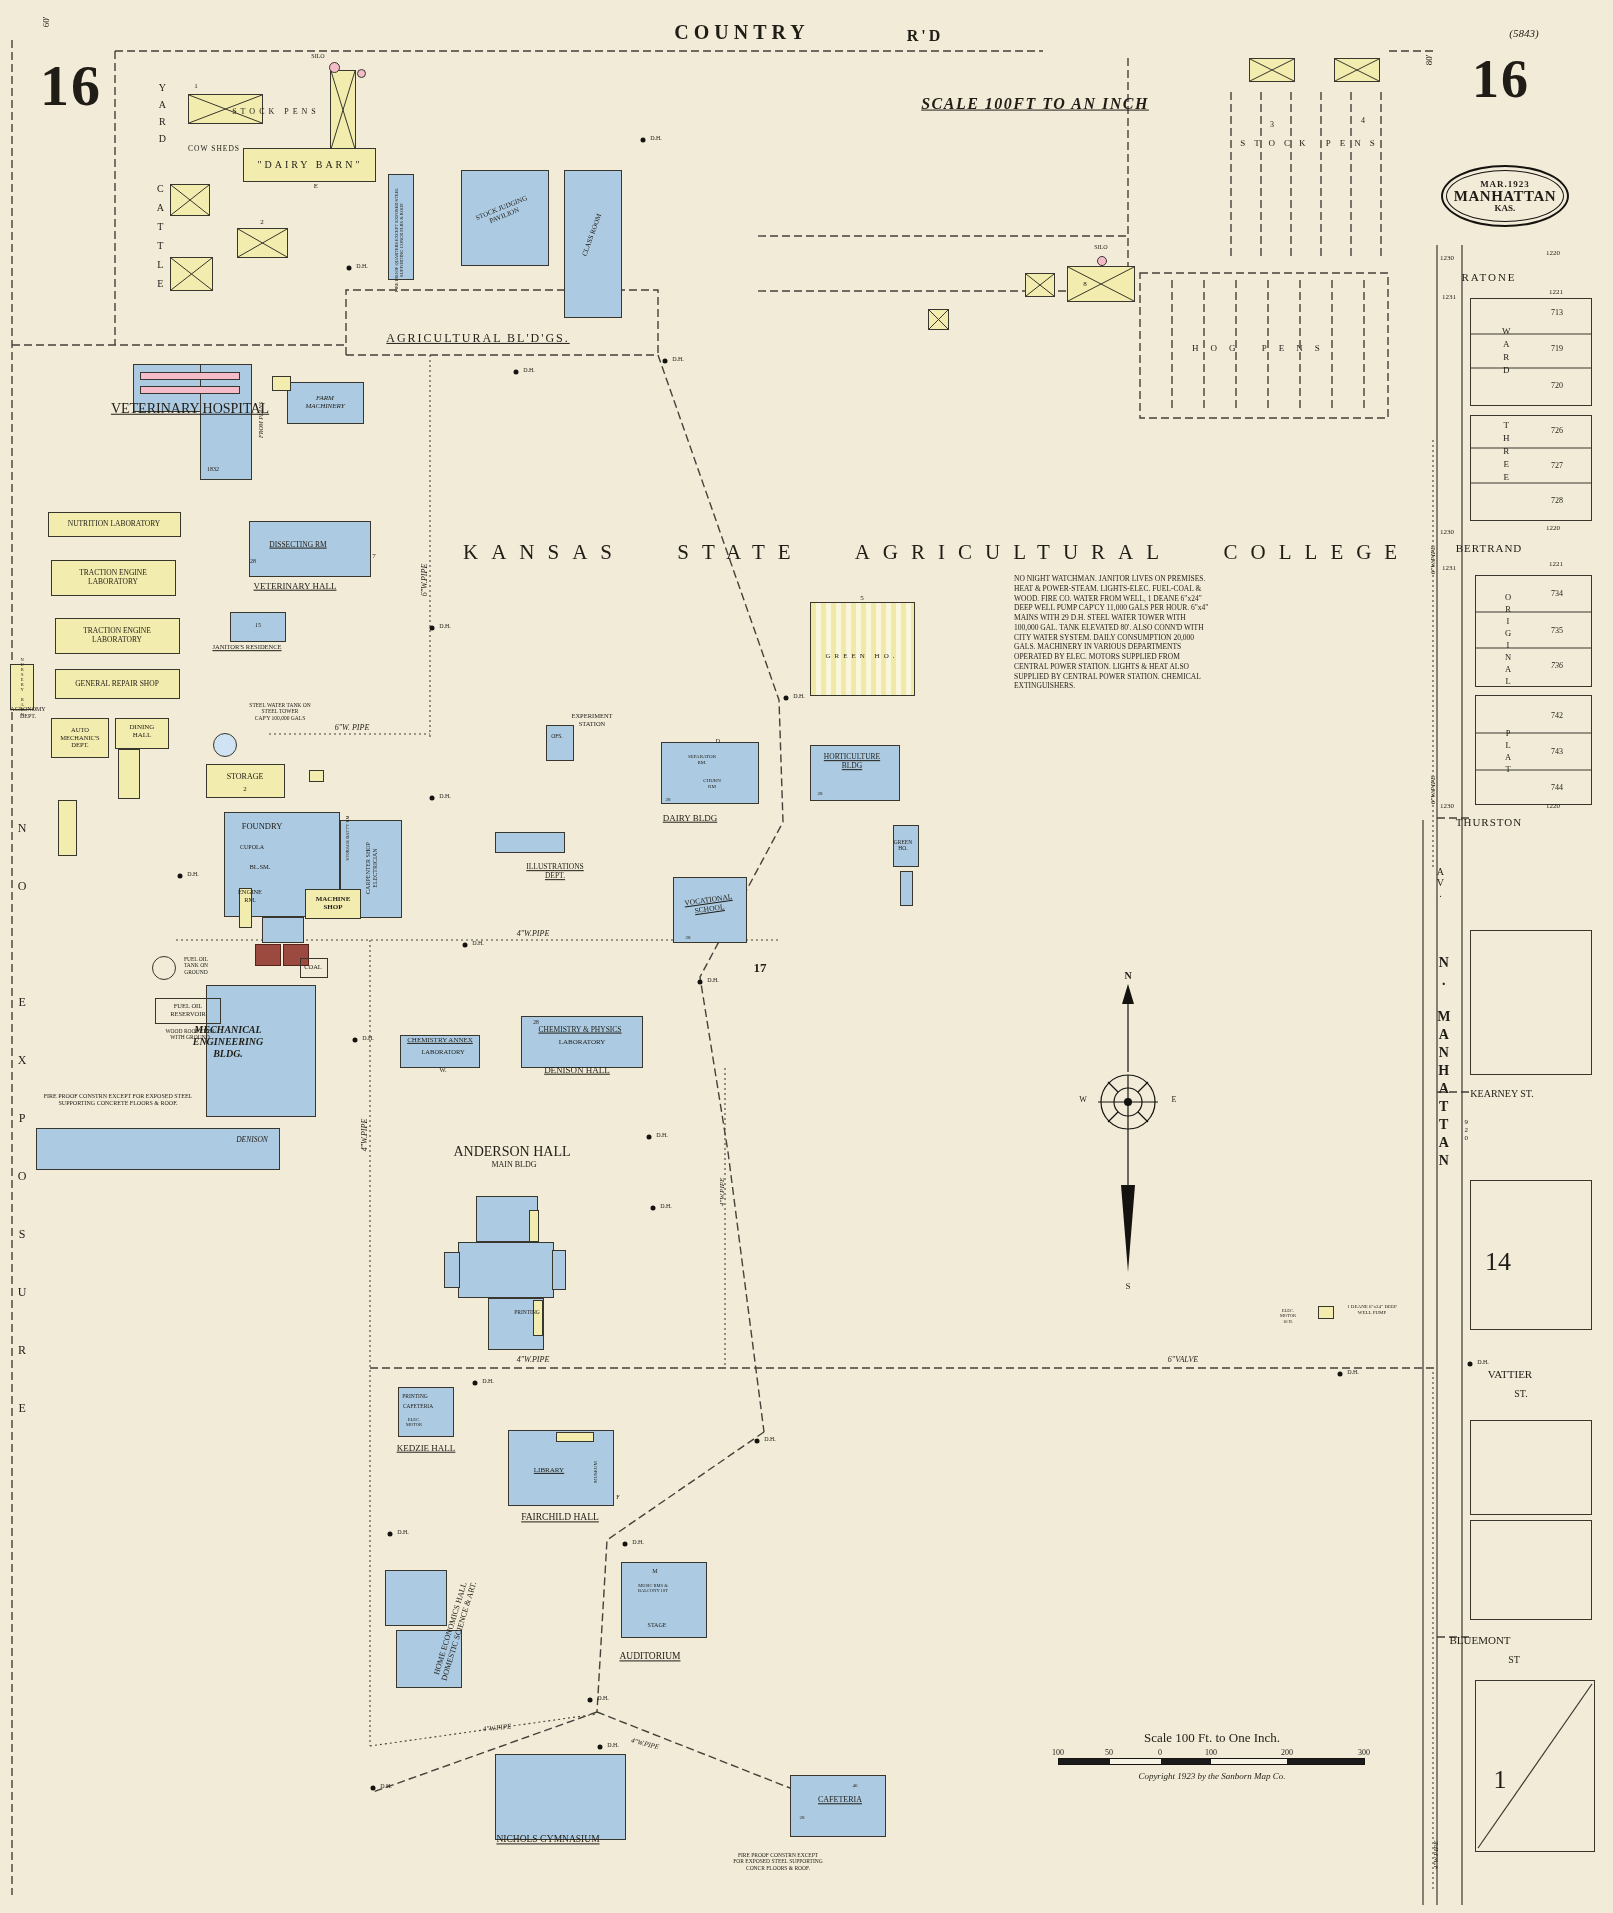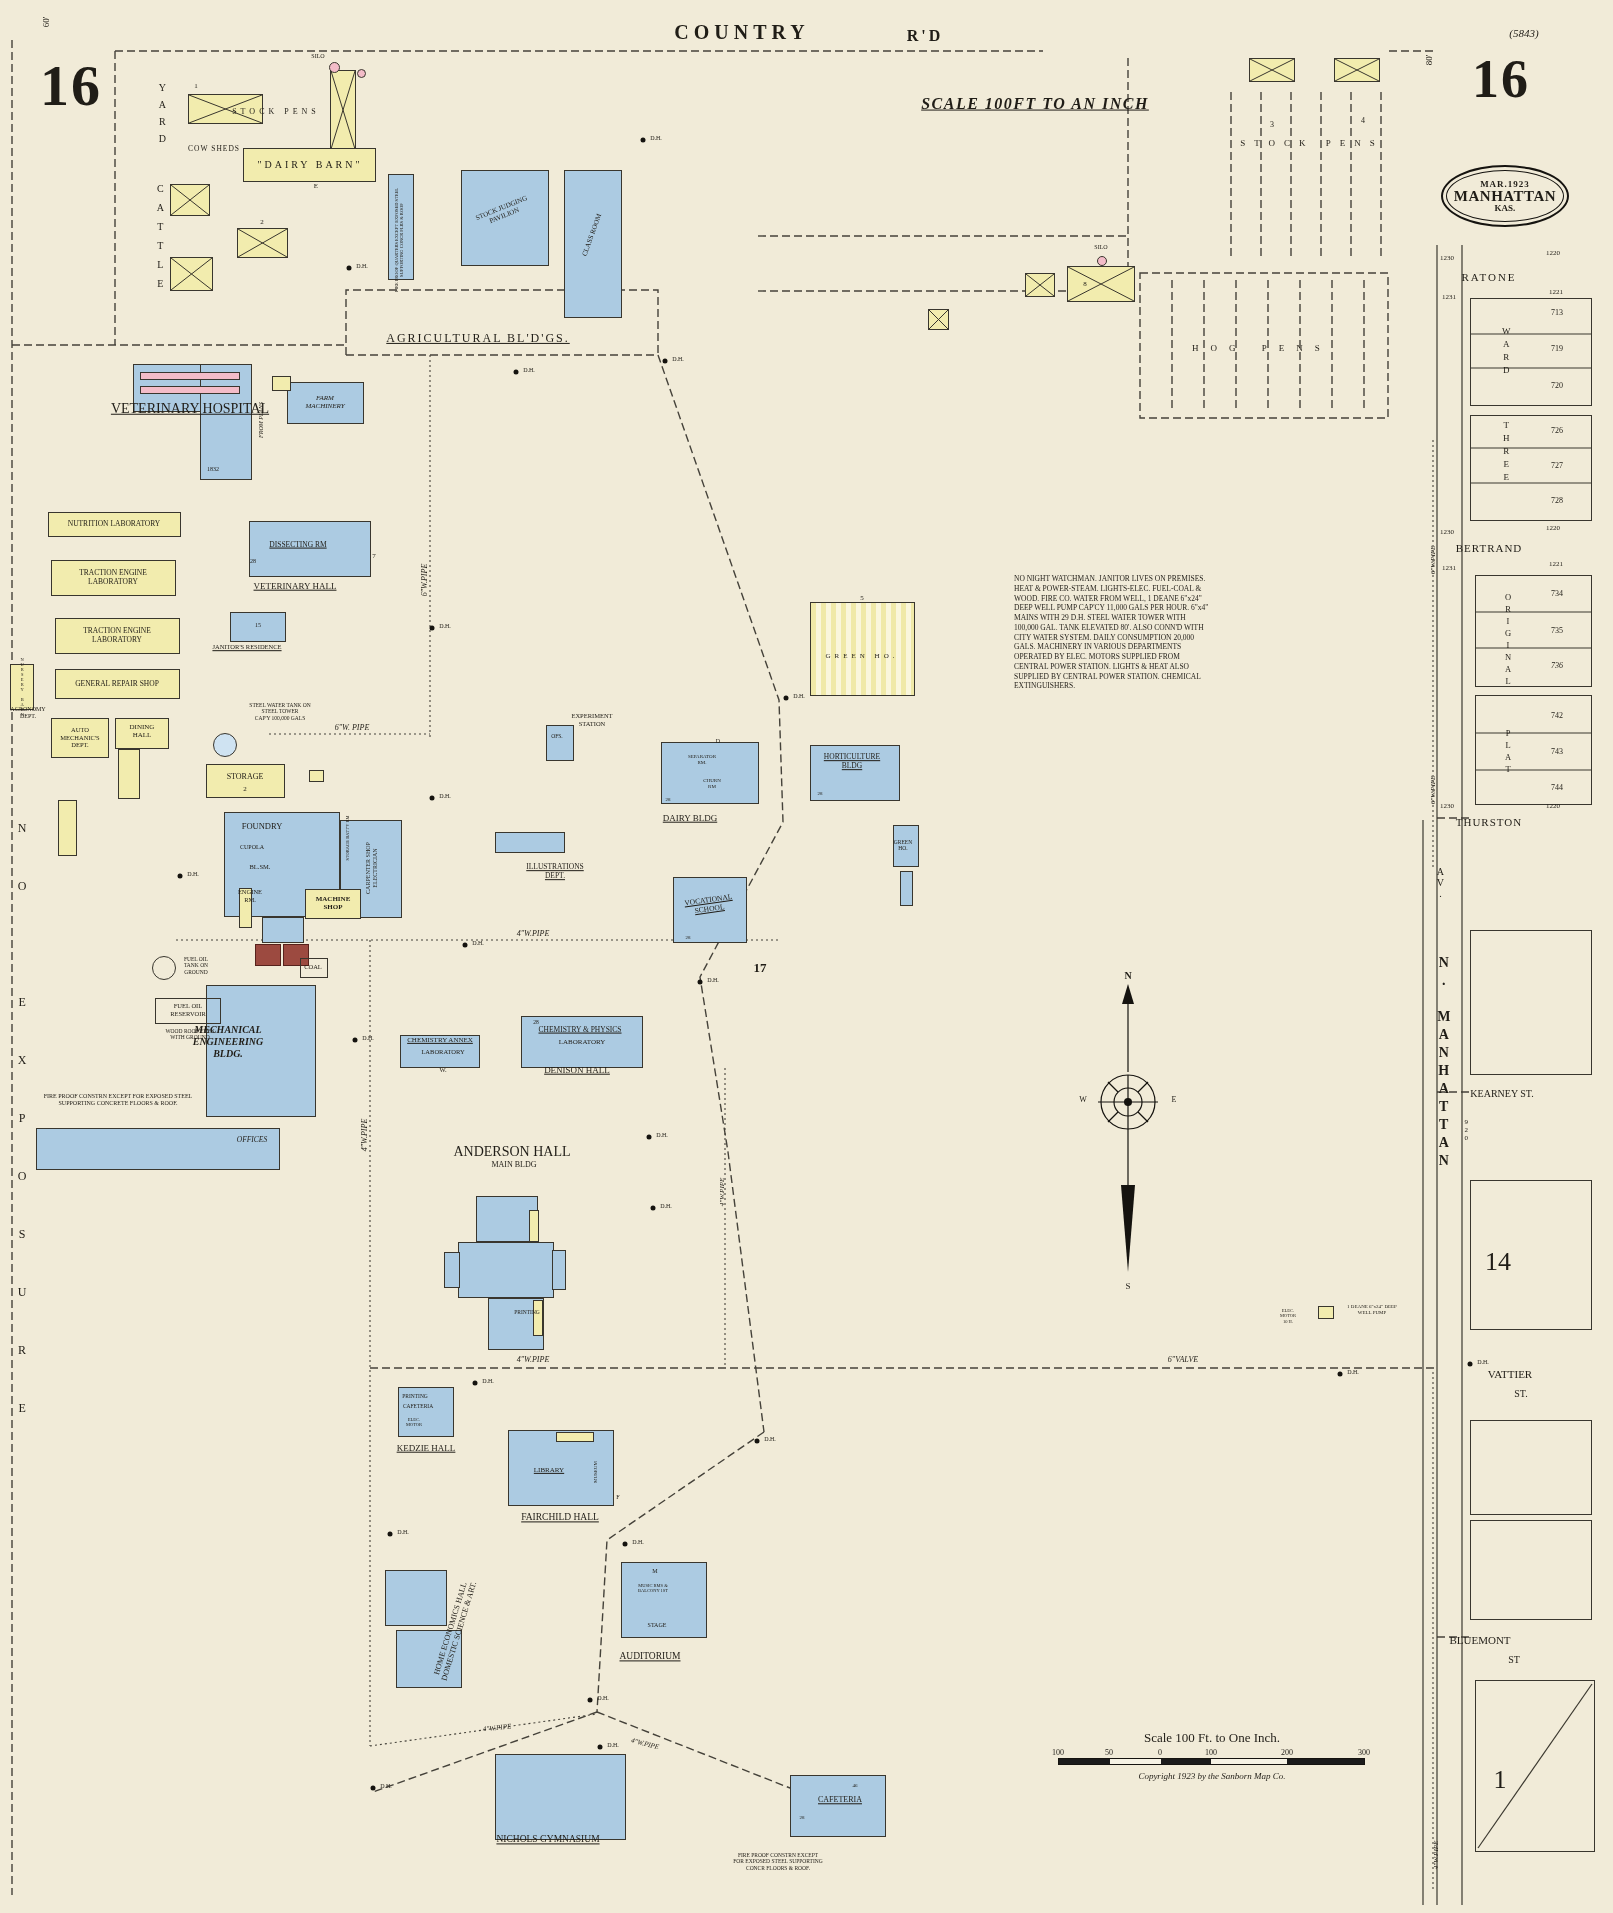"KANSAS STATE AGRICULTURAL COLLEGE" div.college { html: none -> <div>KANSAS STATE AGRICULTURAL COLLEGE</div> }
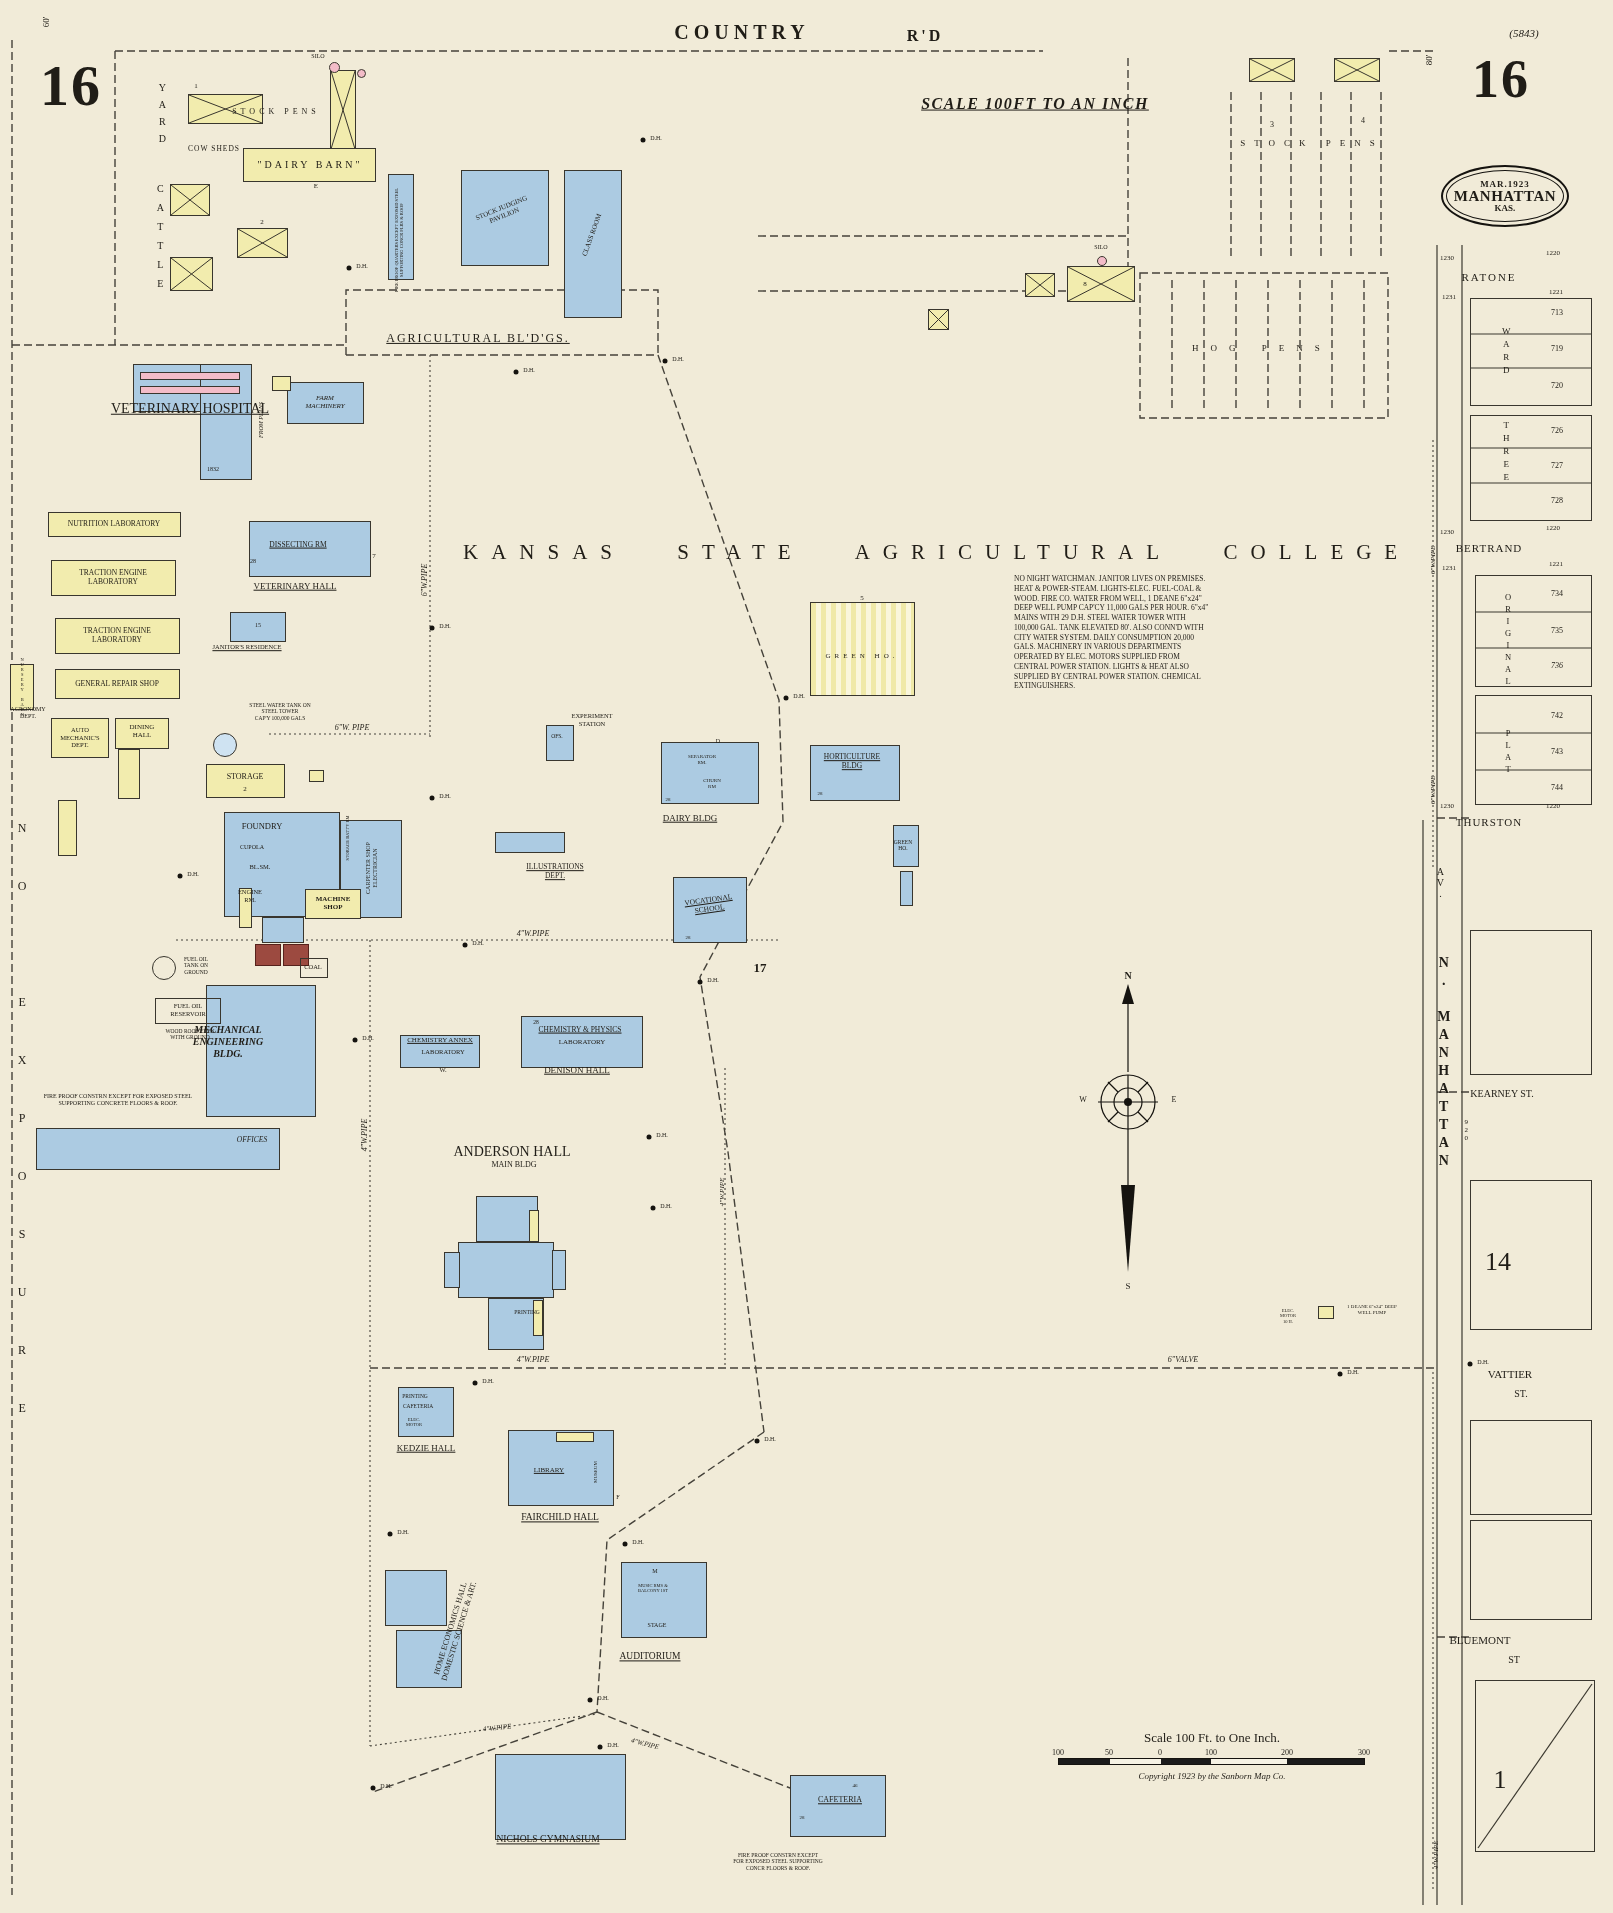"OFFICES" div.lbl { text: OFFICES -> DENISON }
